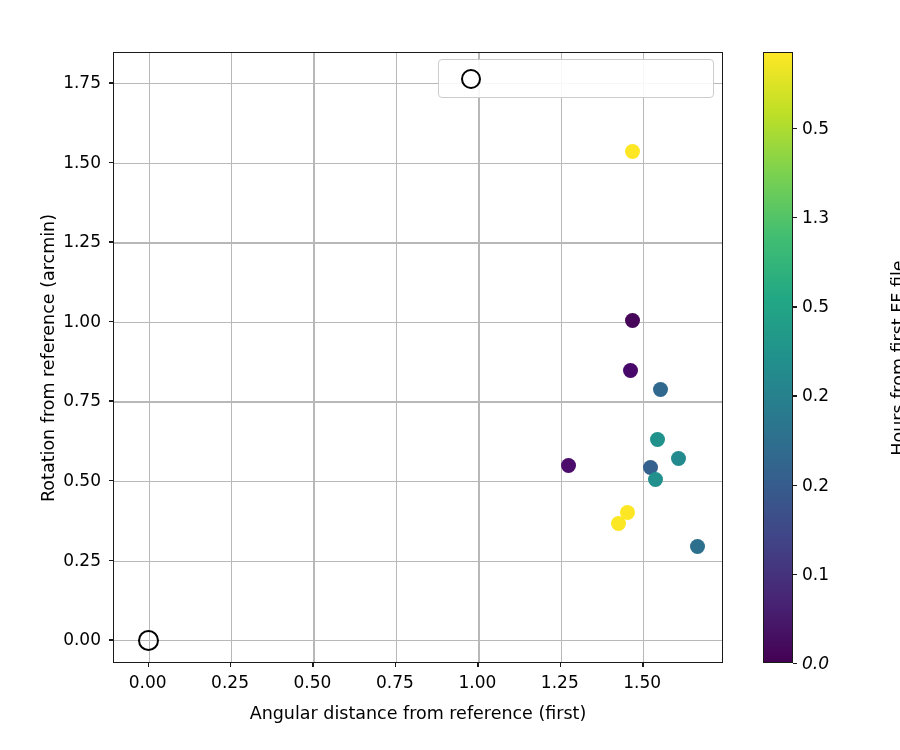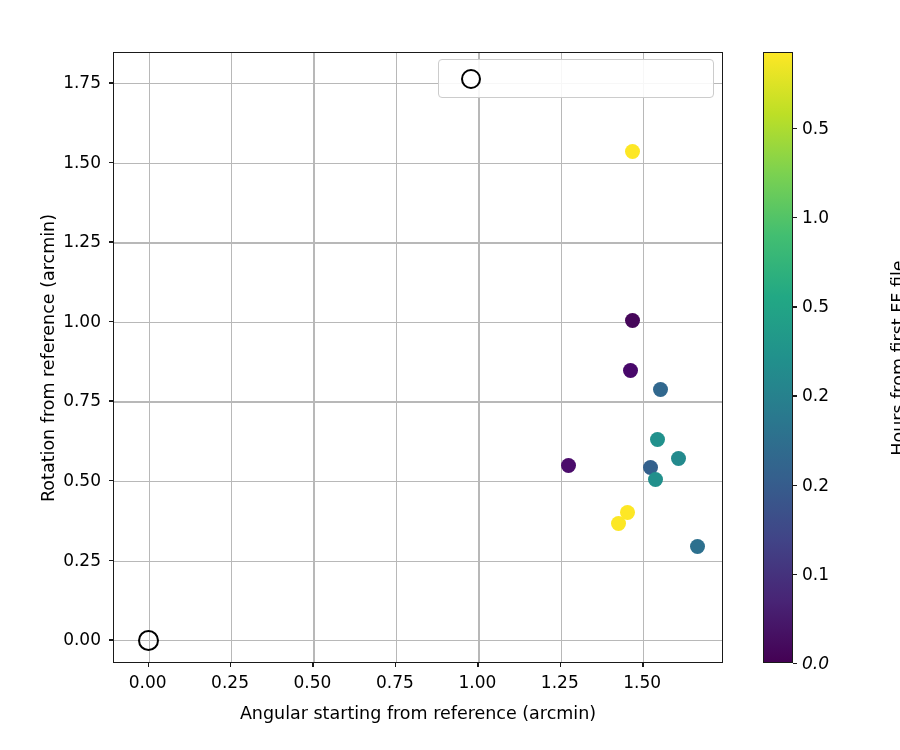"1.0" div.cb-ticklabel { text: 1.0 -> 1.3 }
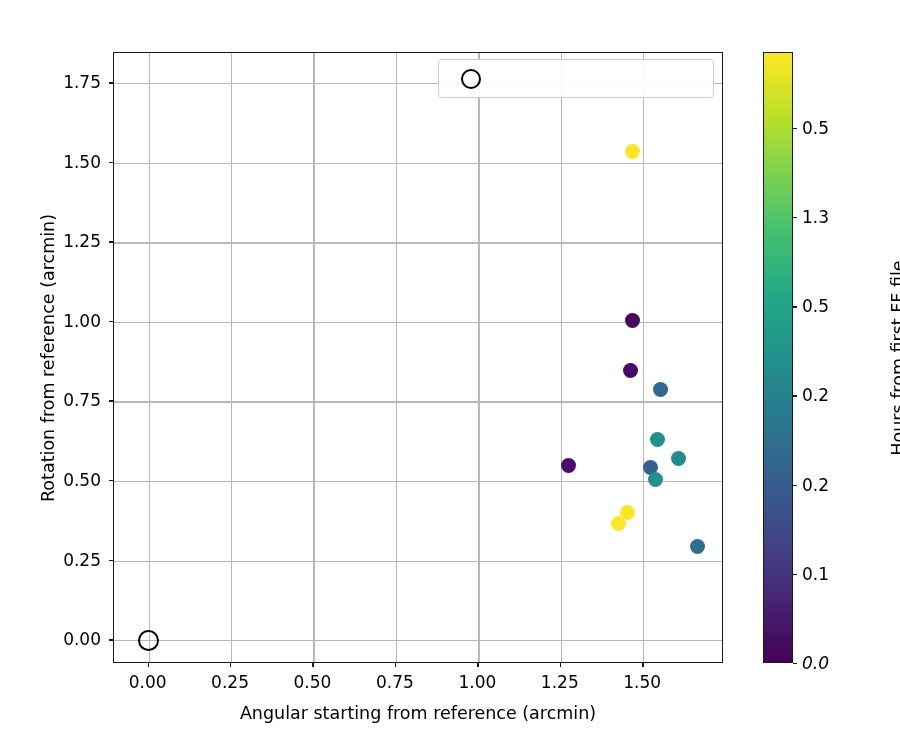"Angular starting from reference (arcmin)" div { text: starting from reference (arcmin -> distance from reference (first }
